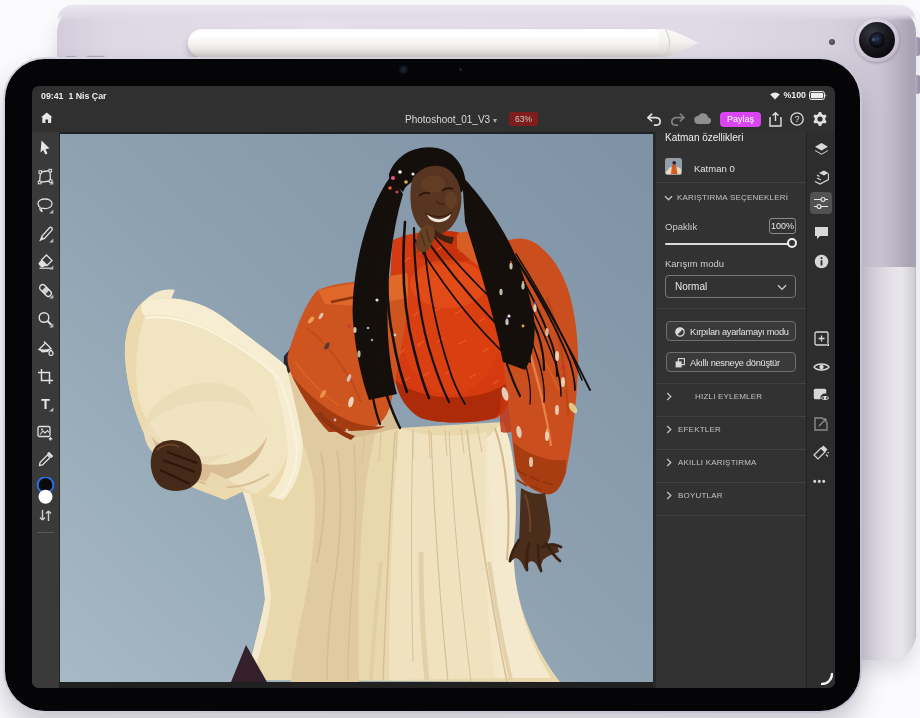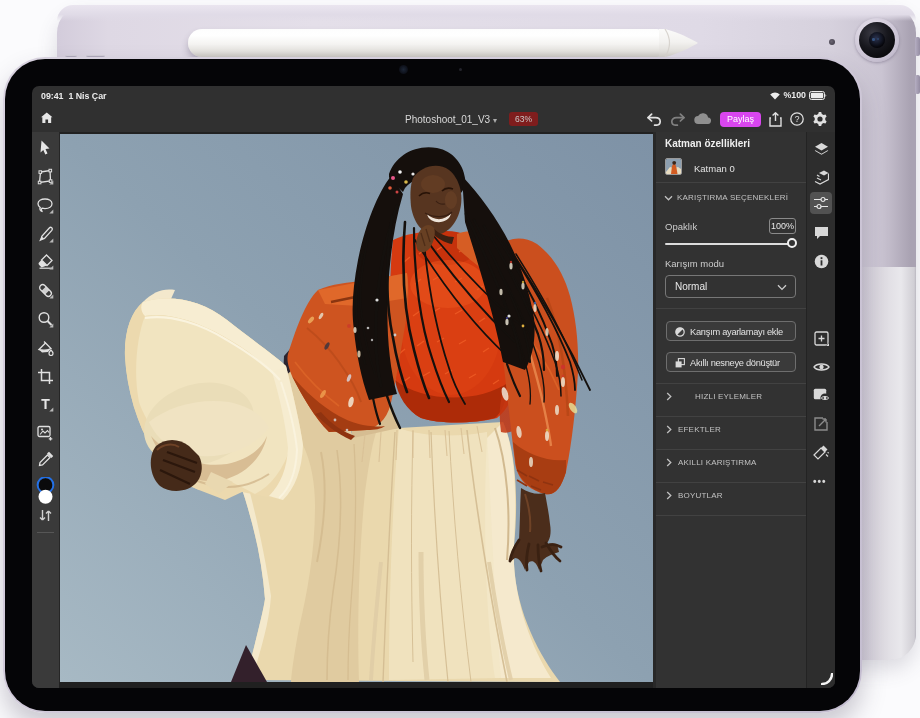"Katman özellikleri" div { font-weight: 700 -> 400; top: 6px -> 0 }
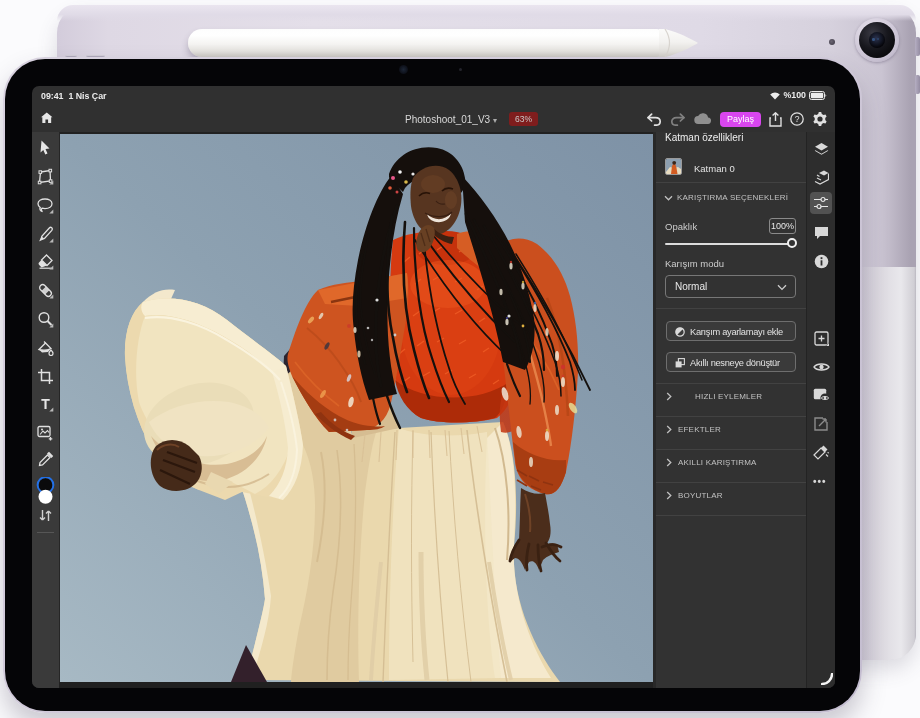"Karışım ayarlamayı ekle" span { text: Karışım ayarlamayı ekle -> Kırpılan ayarlamayı modu }
